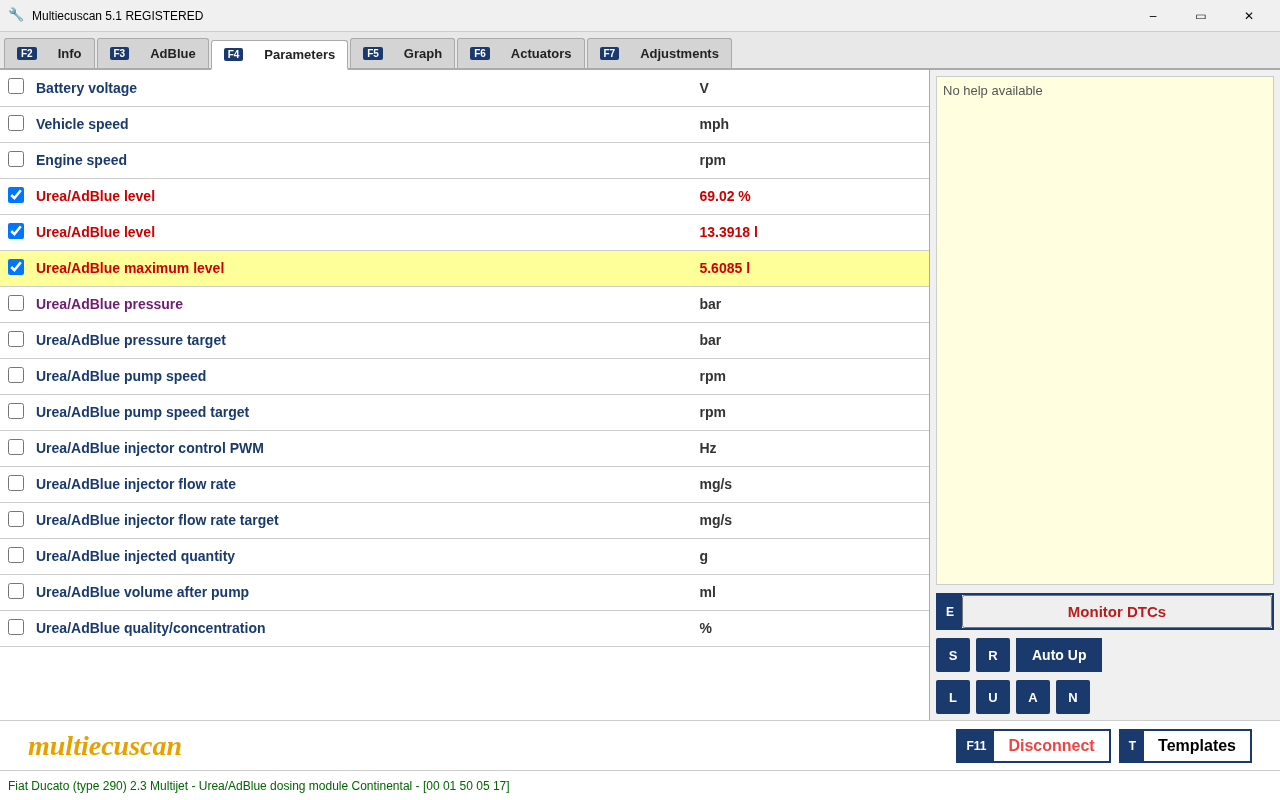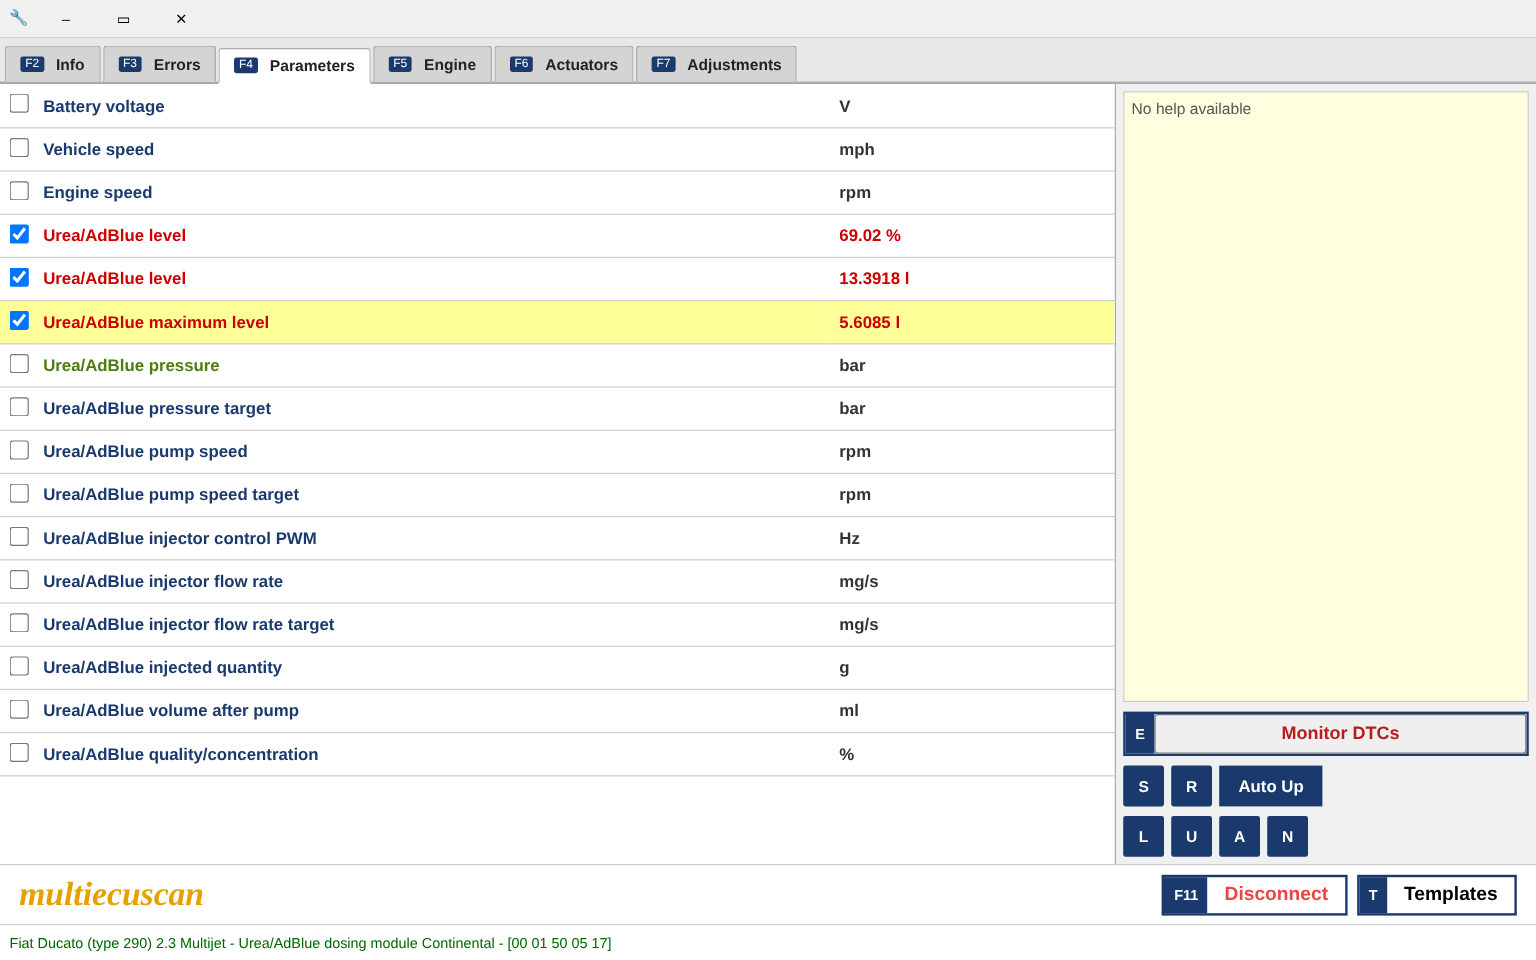"Multiecuscan 5.1 REGISTERED" span.titlebar-title { html: none -> <span>Multiecuscan 5.1 REGISTERED</span> }
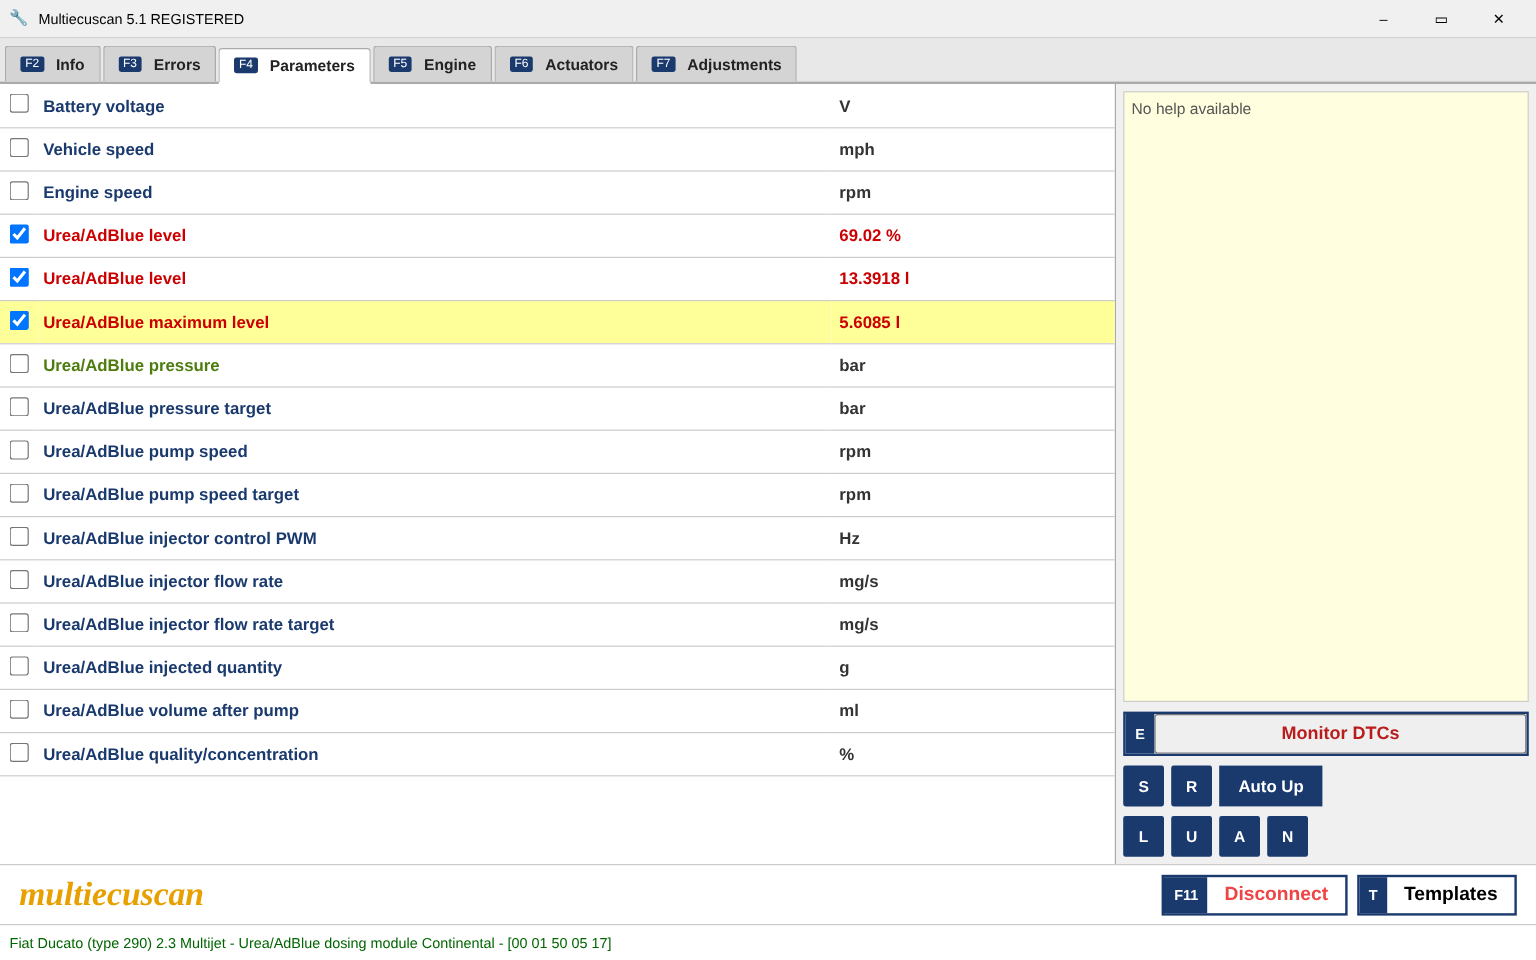"F2" .tab-key { font-weight: normal -> bold; margin-right: 10px -> 21px }
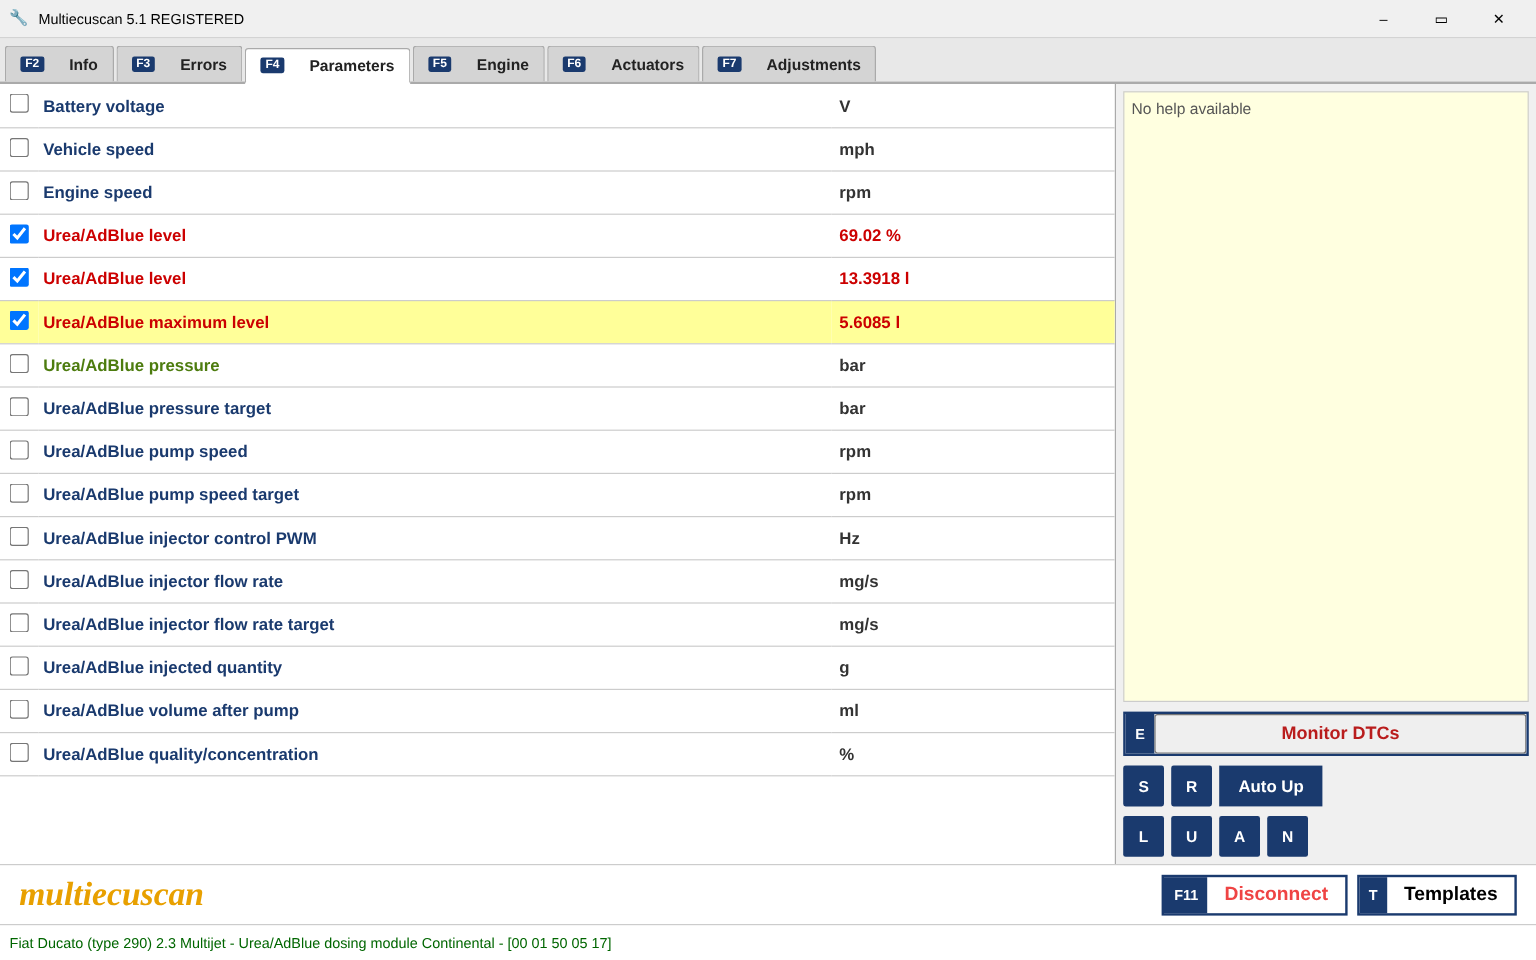"Errors" span { text: Errors -> AdBlue }
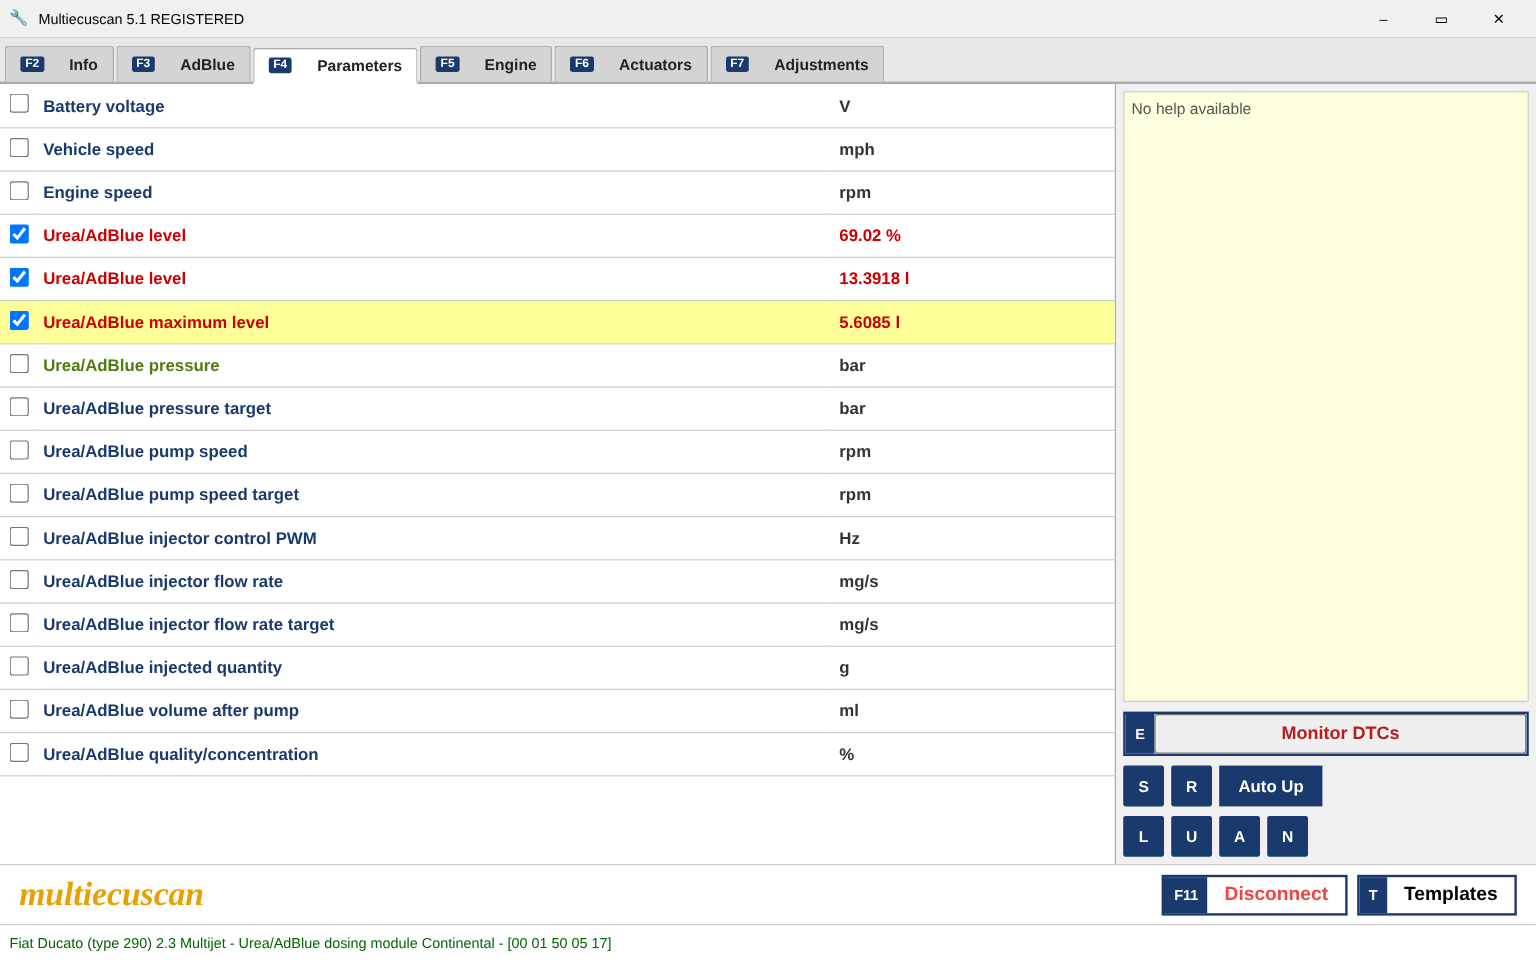"Engine" span { text: Engine -> Graph }
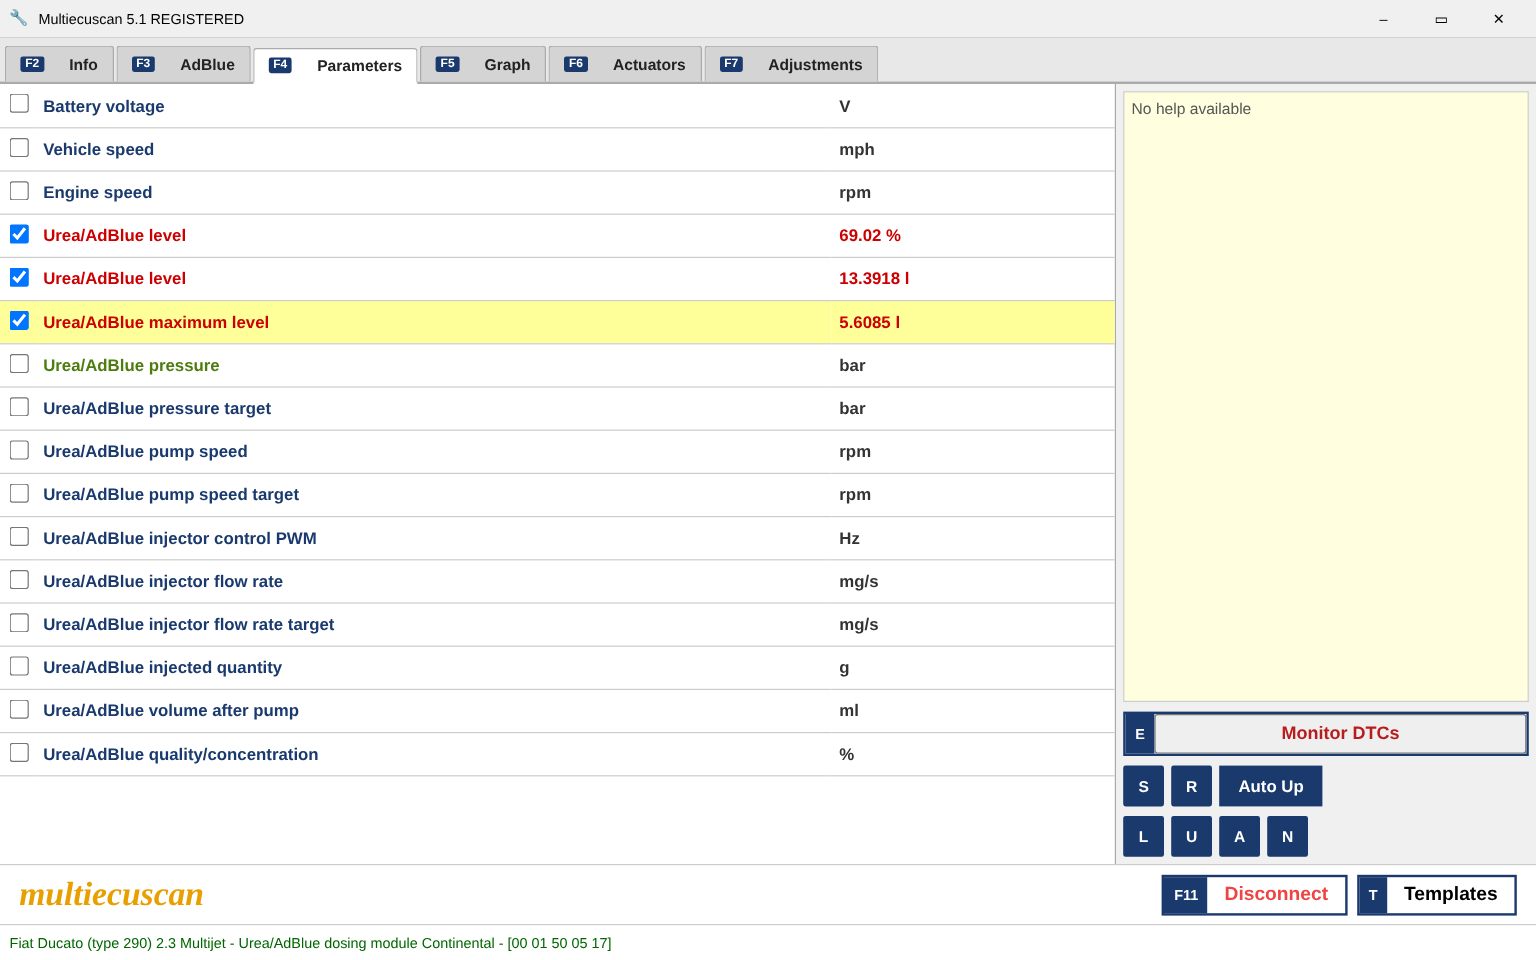"Urea/AdBlue pressure" td.name { color: #4d7c0f -> #701a75 }
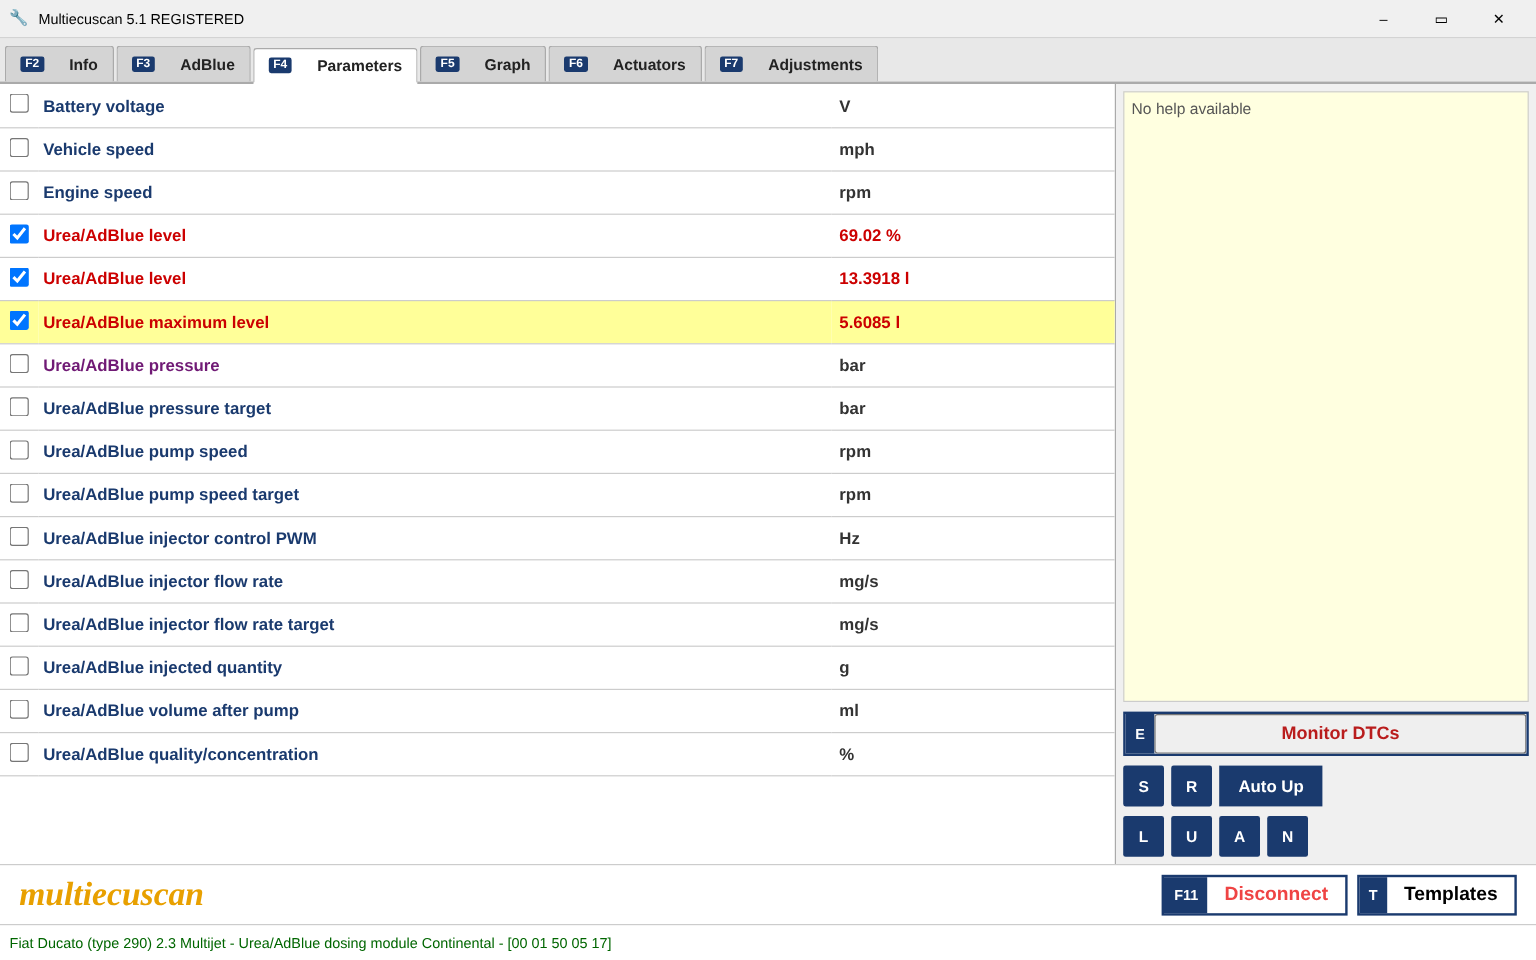"multiecuscan" .bottom-bar { padding: 0 16px -> 0 28px }
